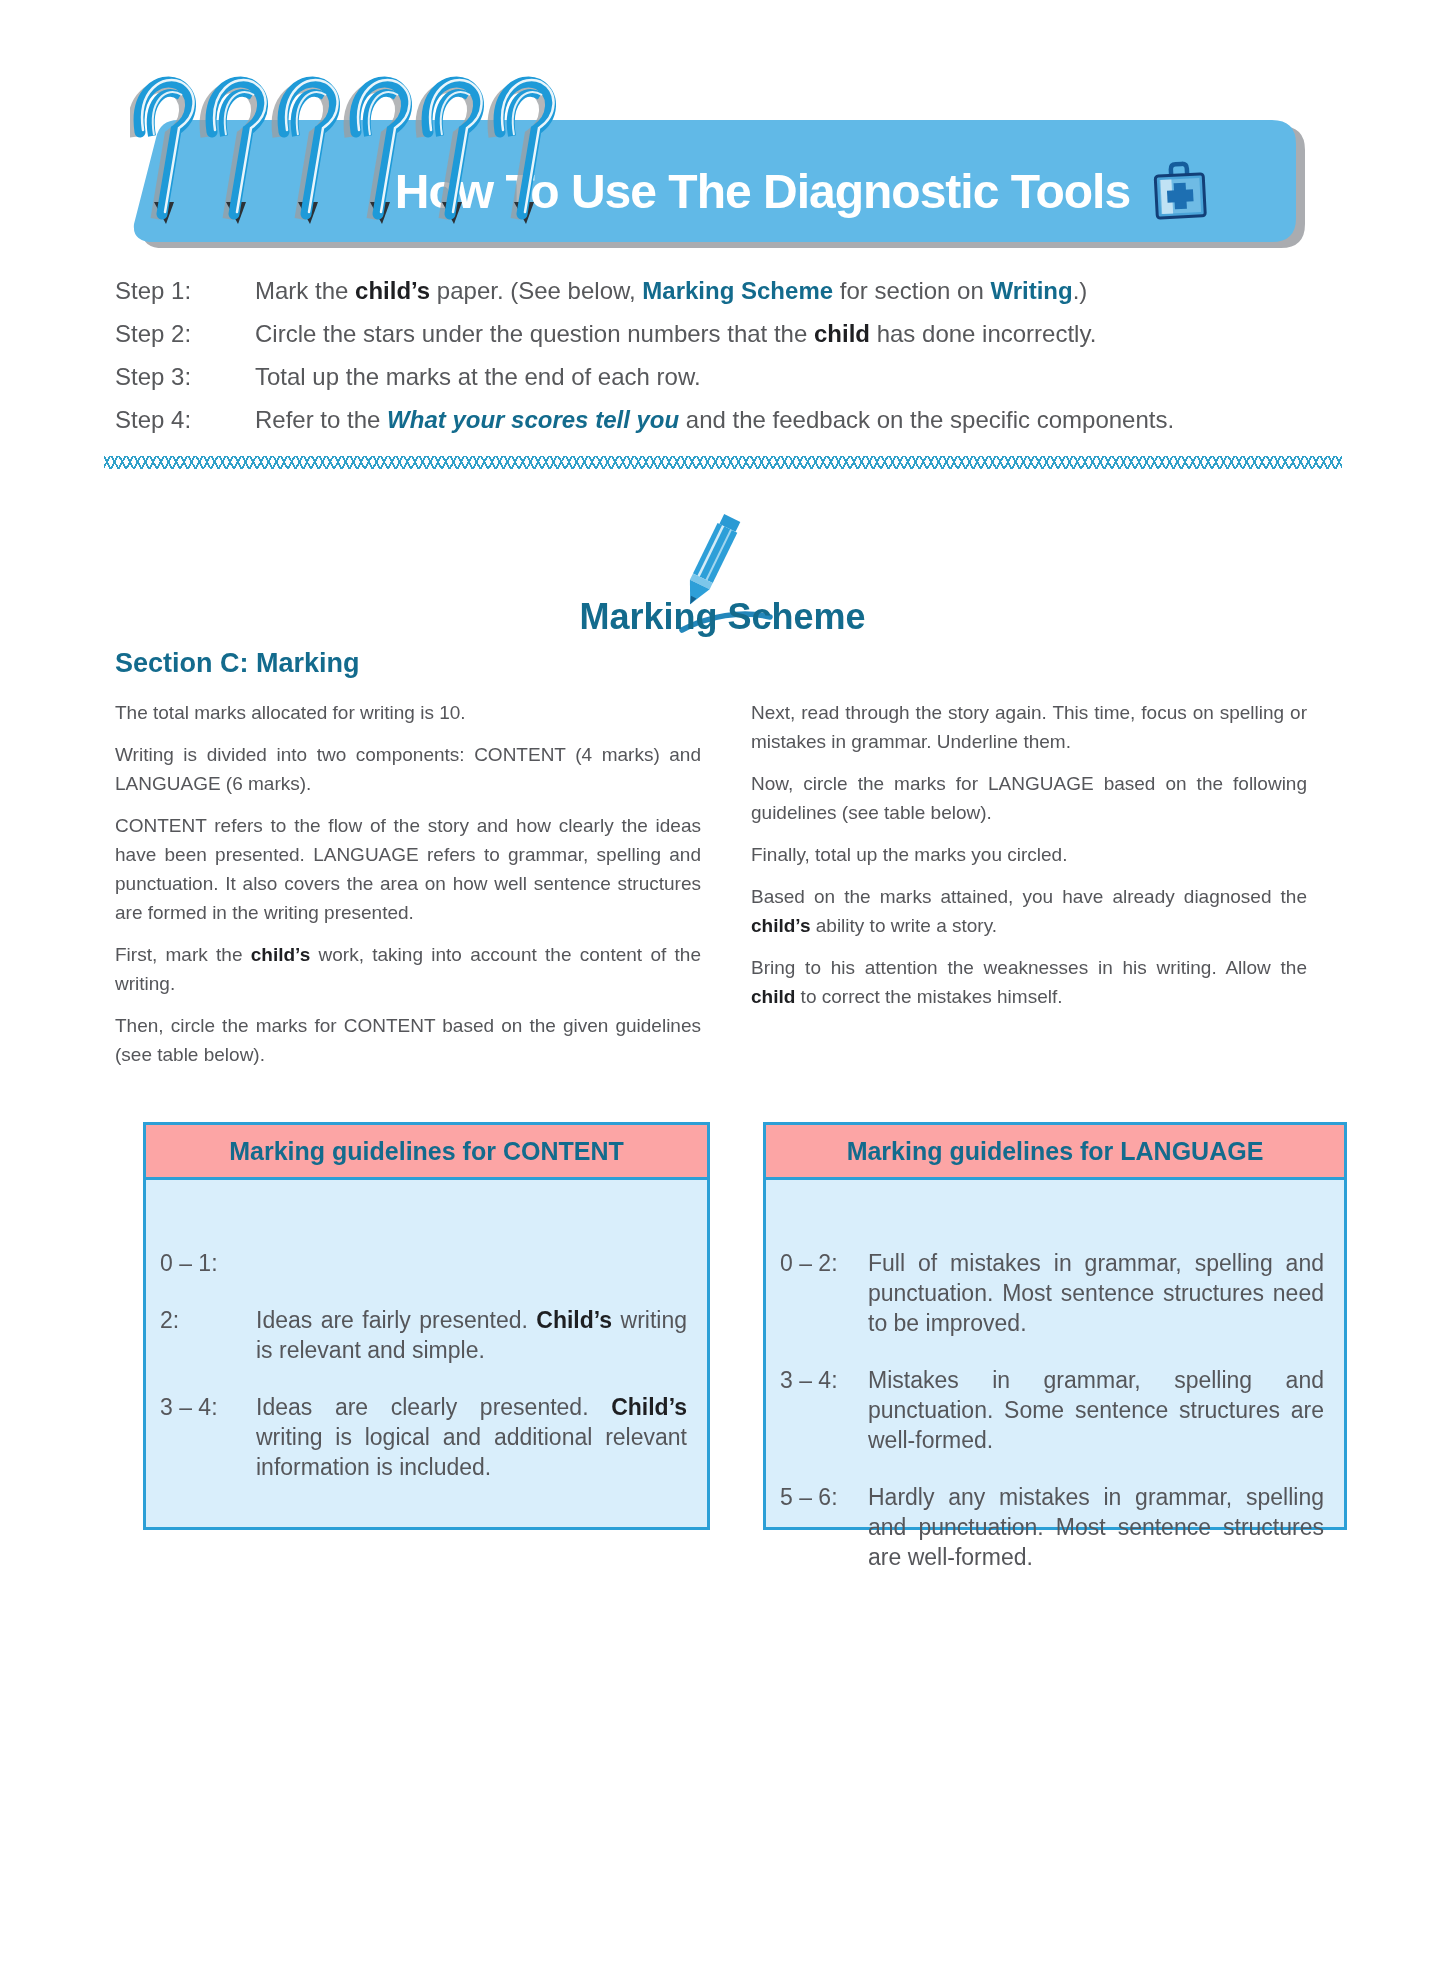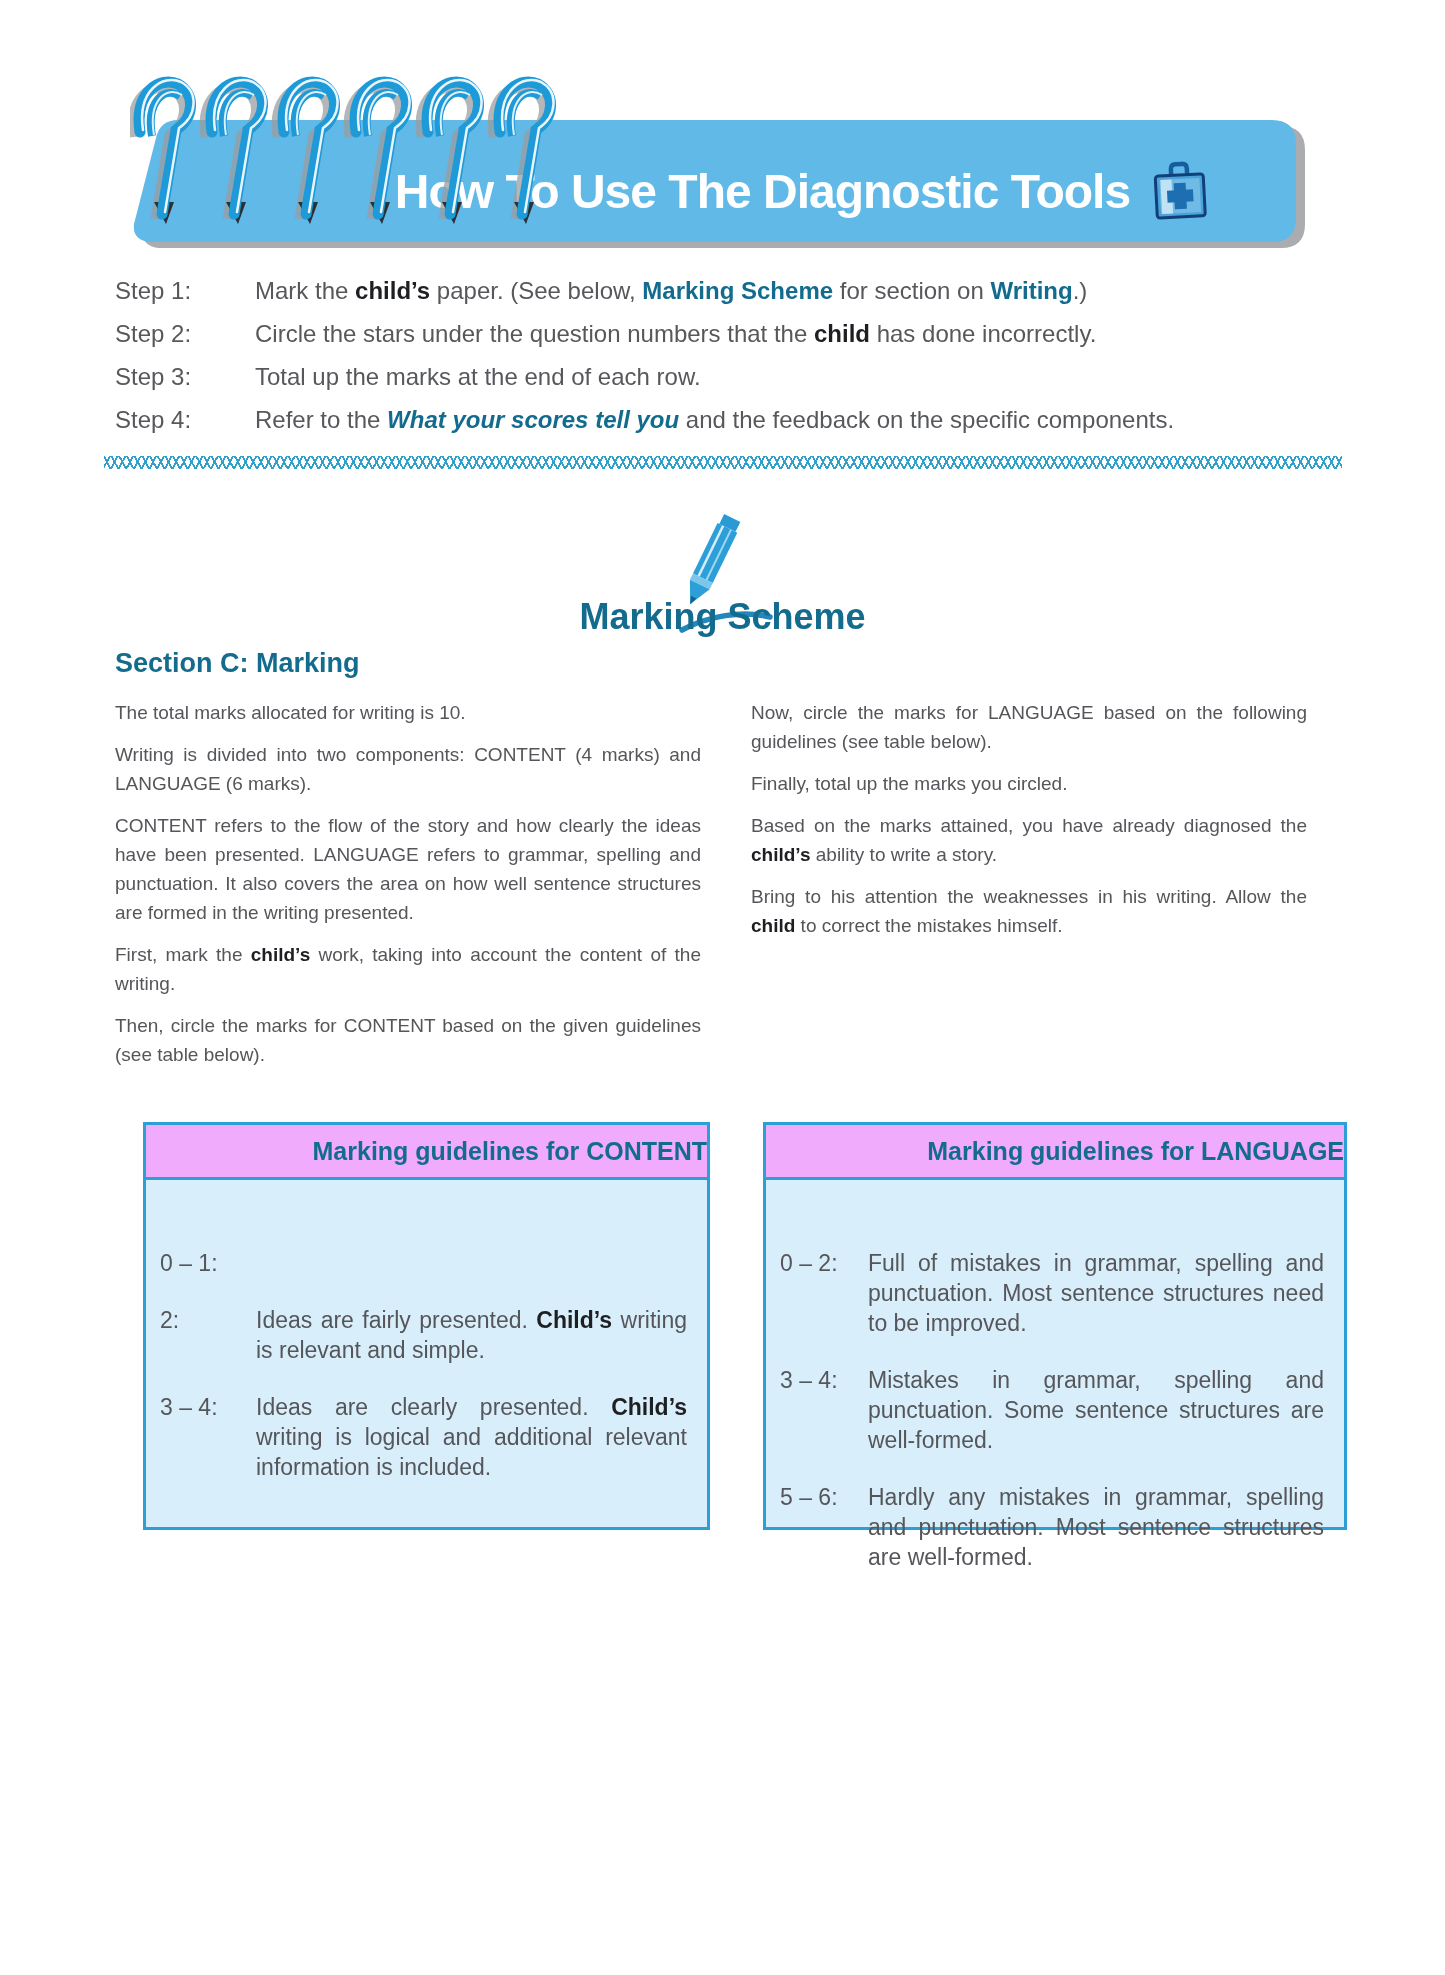"Next, read through the story" p.body-p { html: none -> <p><span>Next, read through the story again. This time, focus on spelling or mistakes in grammar. Underline them.</span></p> }
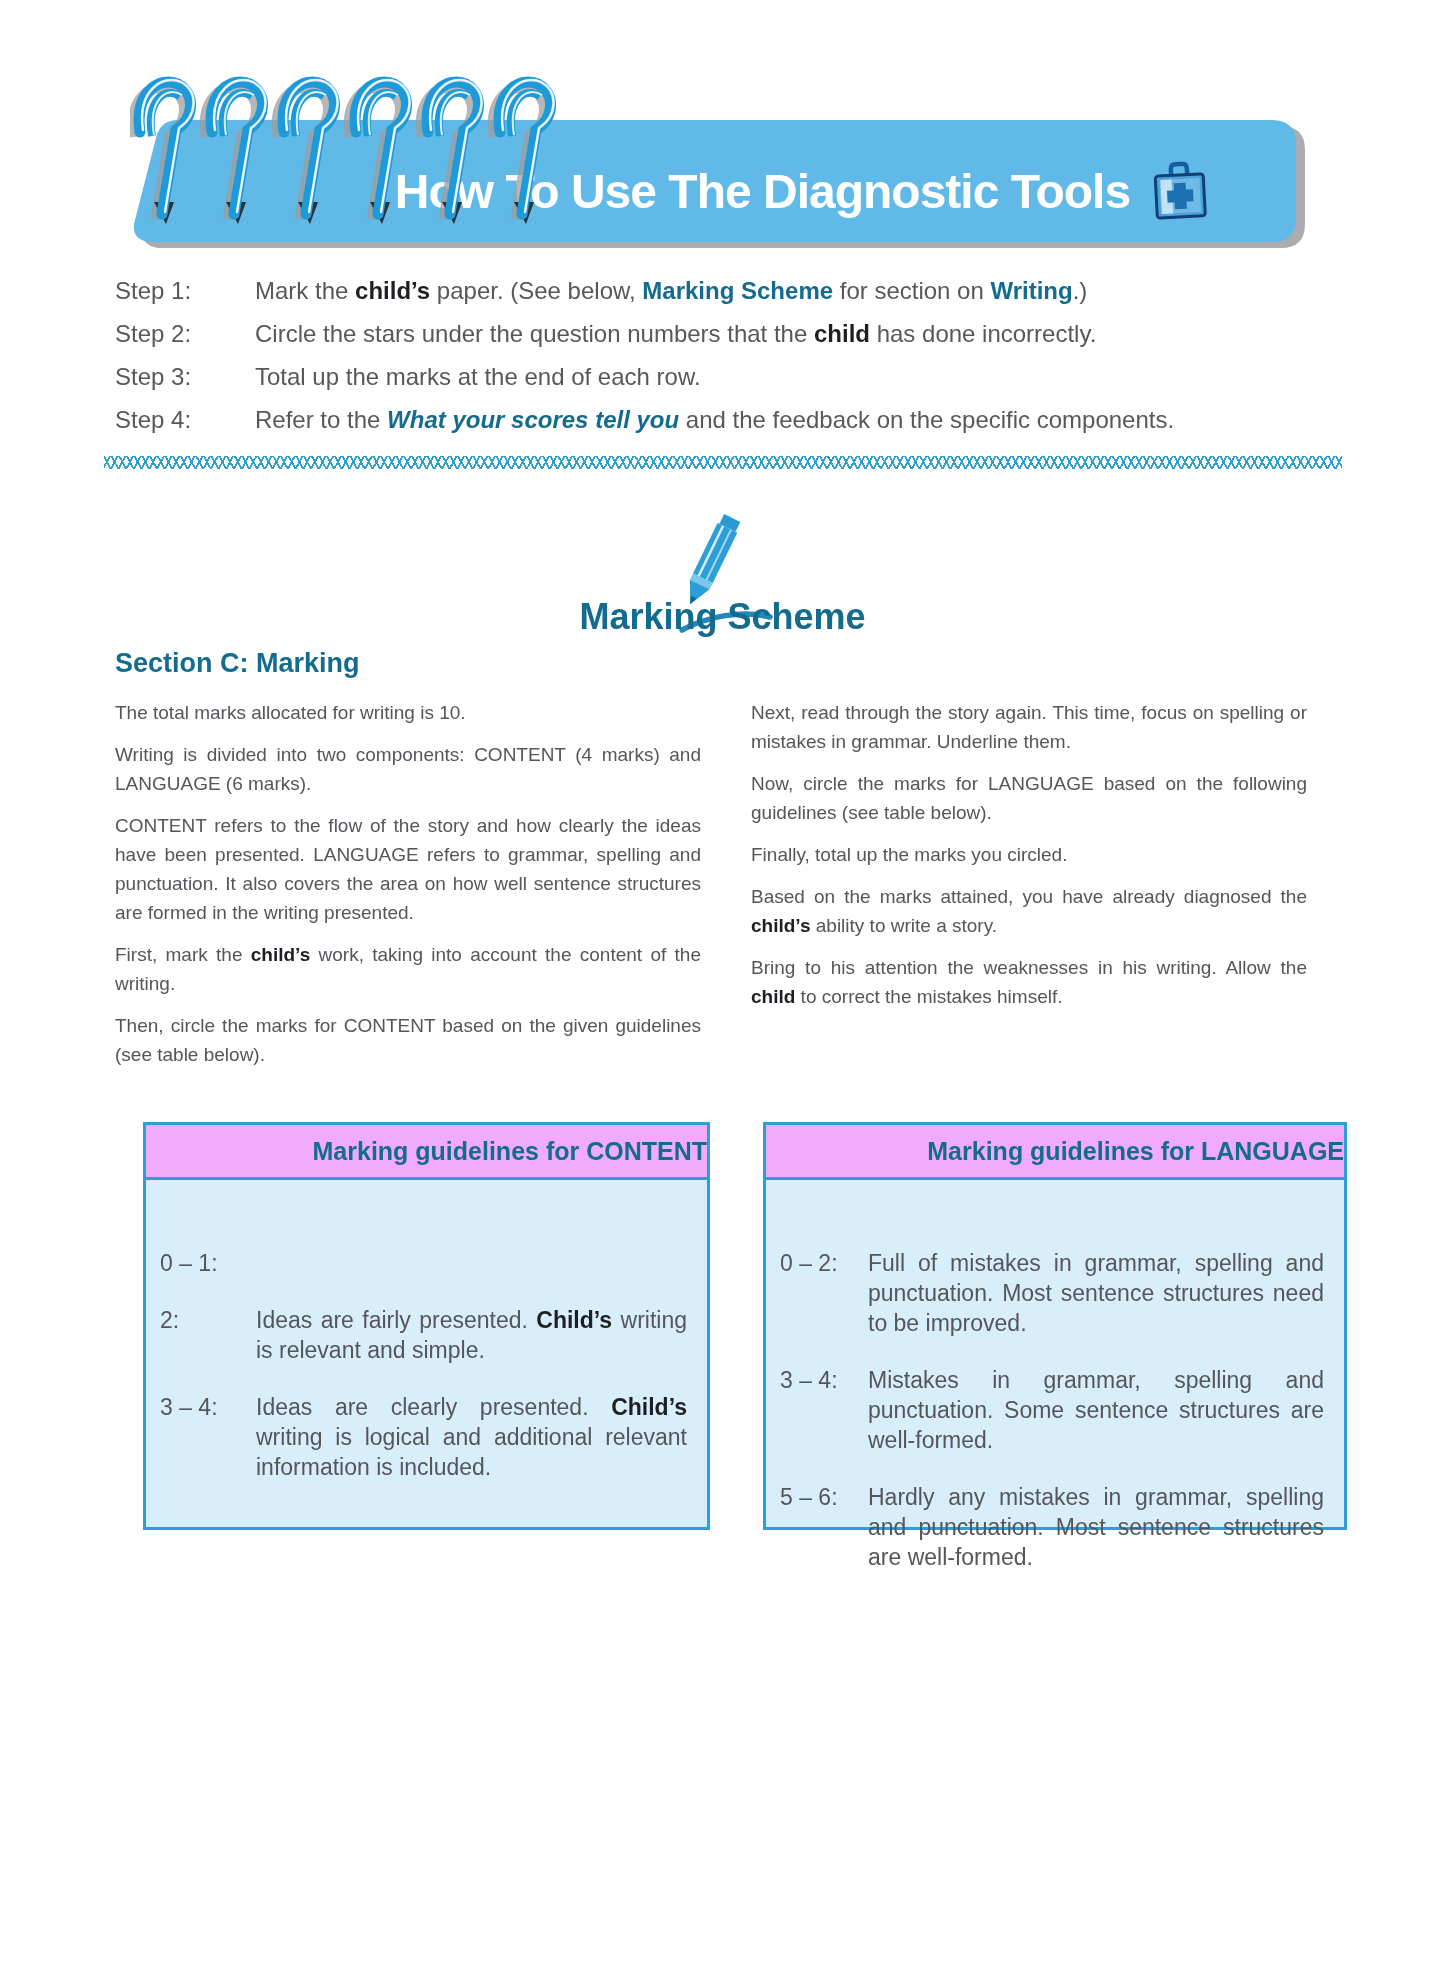"Marking guidelines for CONTENT" .gbox-title { background: #f0abfc -> #fca5a5; text-align: right -> center }
